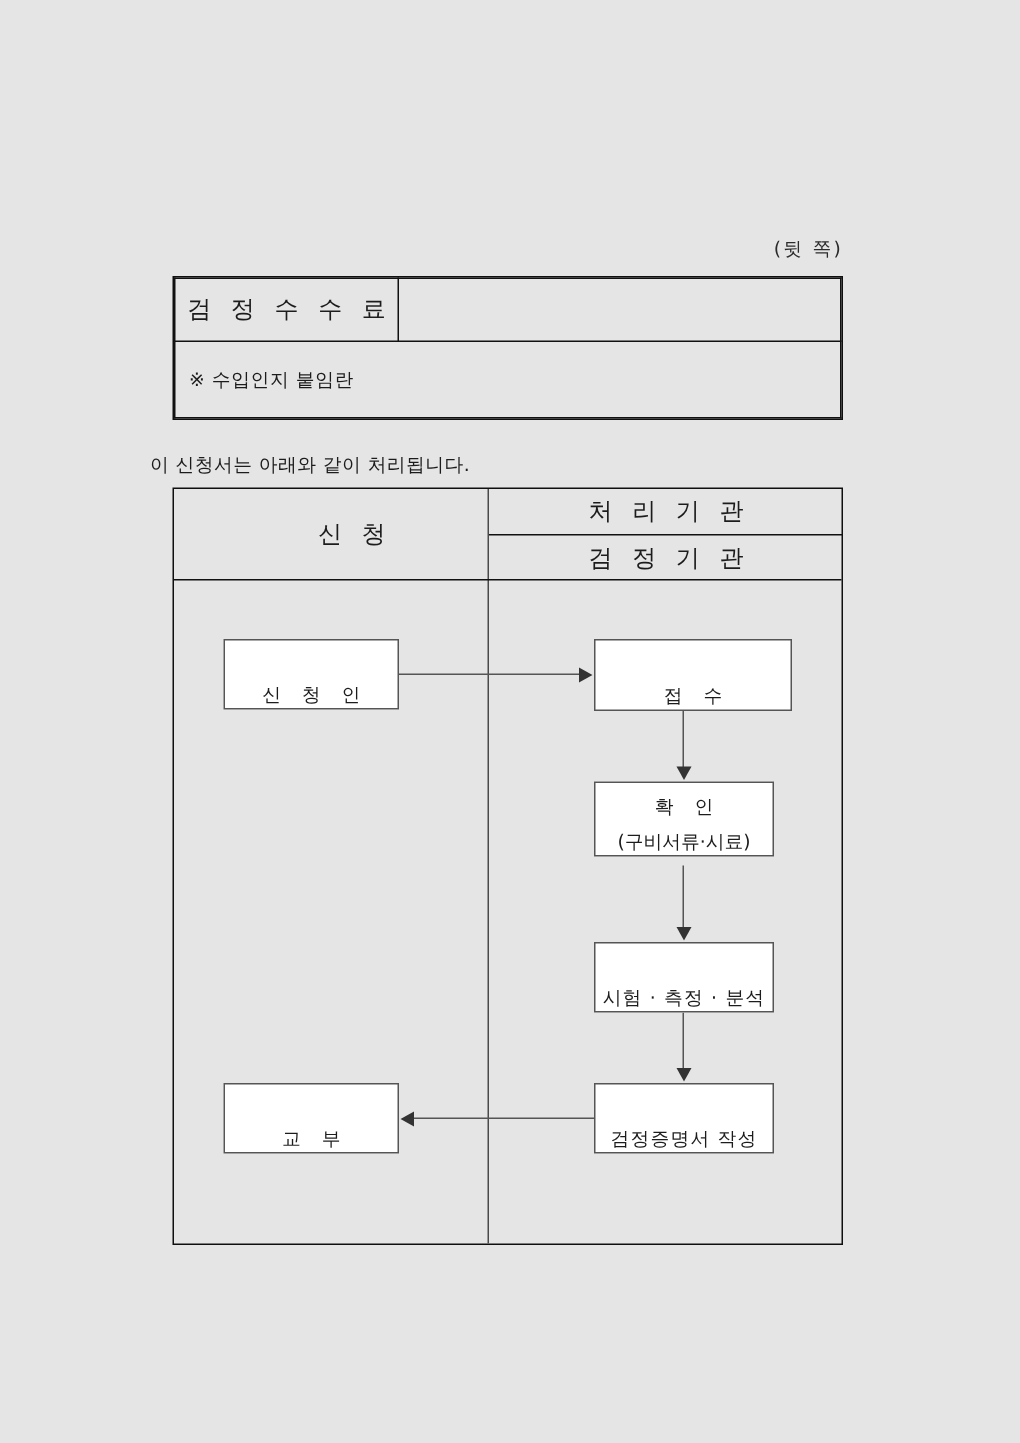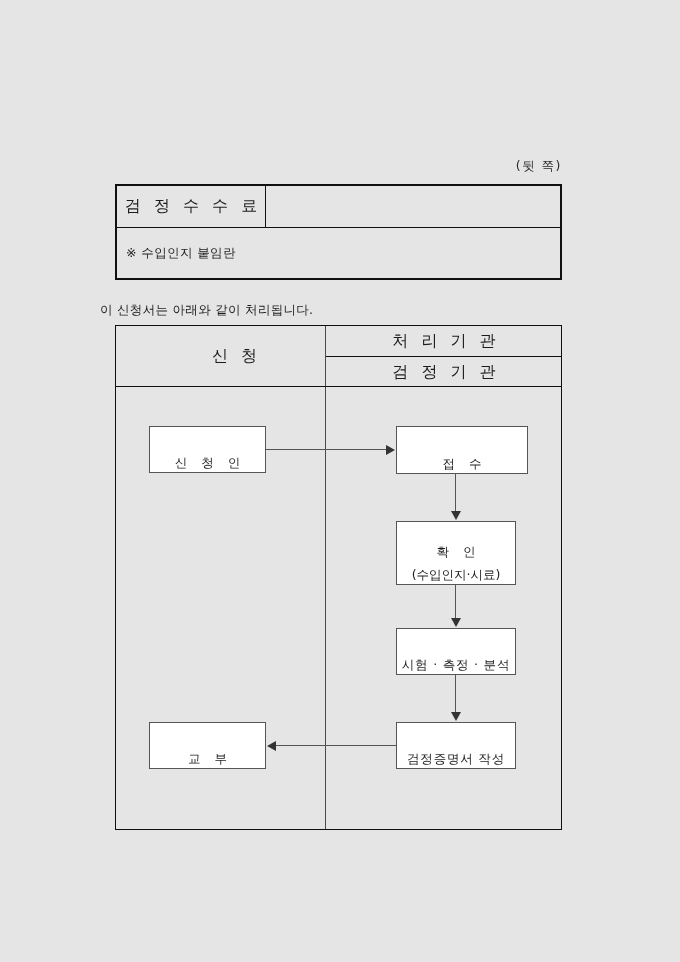"확 인" .node-confirm { height: 64px -> 50px }
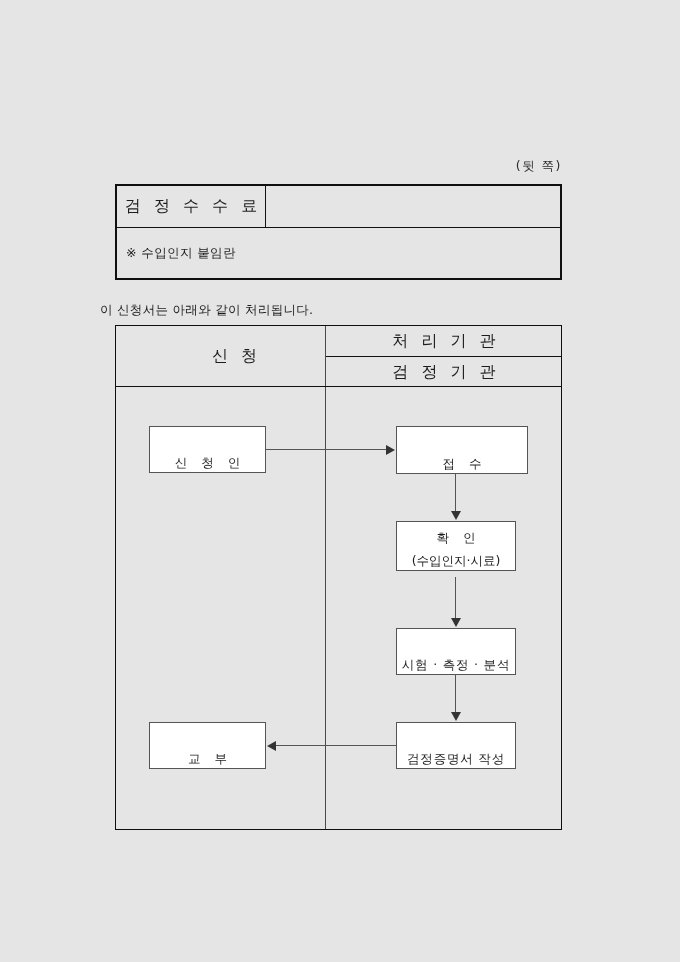"(수입인지·시료)" span.node-sub { text: 수입인지 -> 구비서류 }
